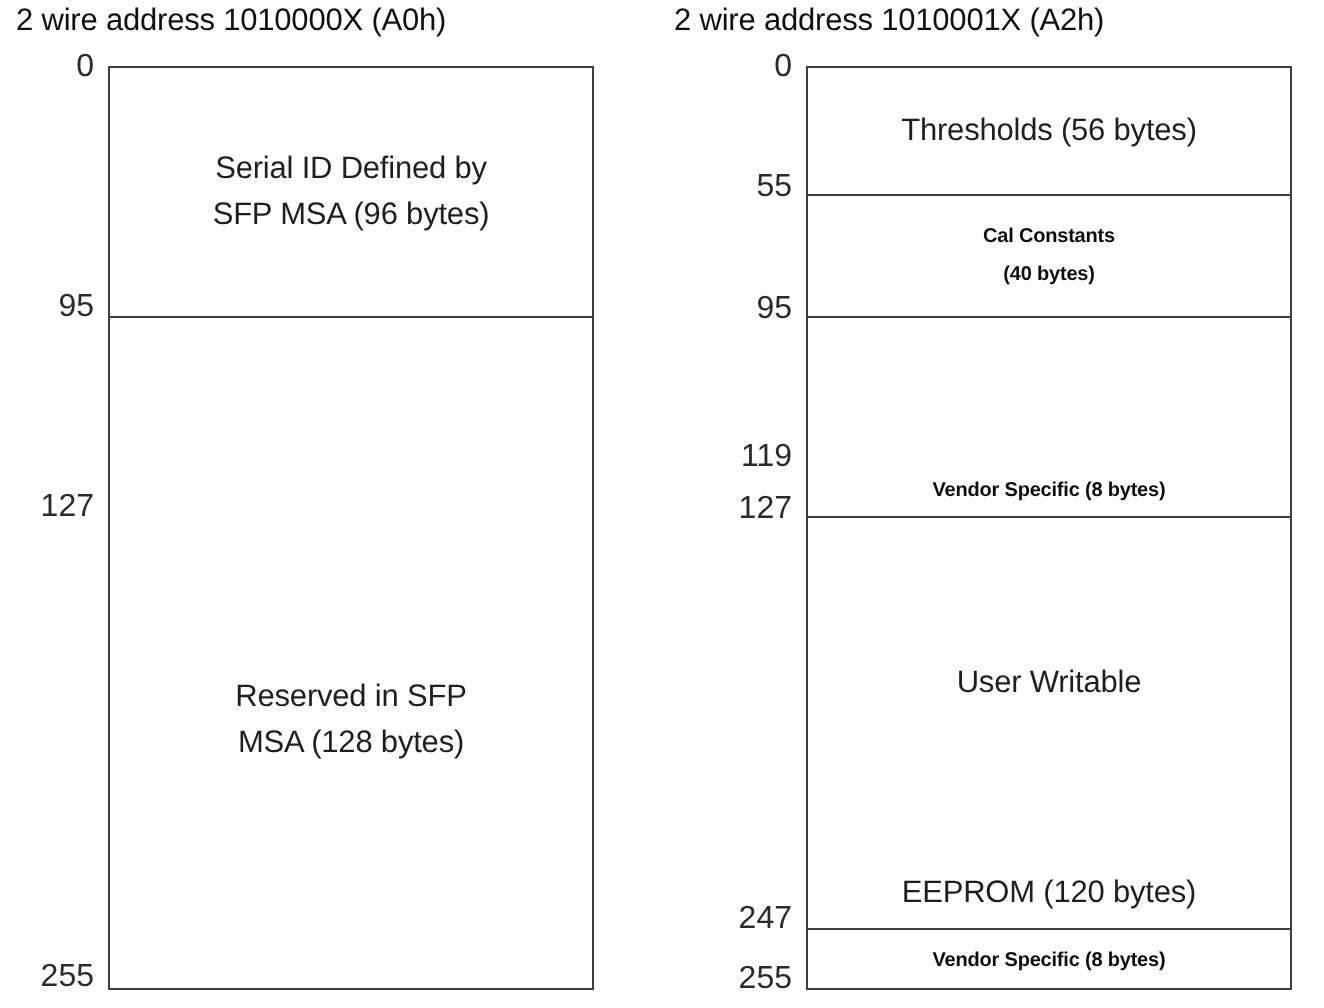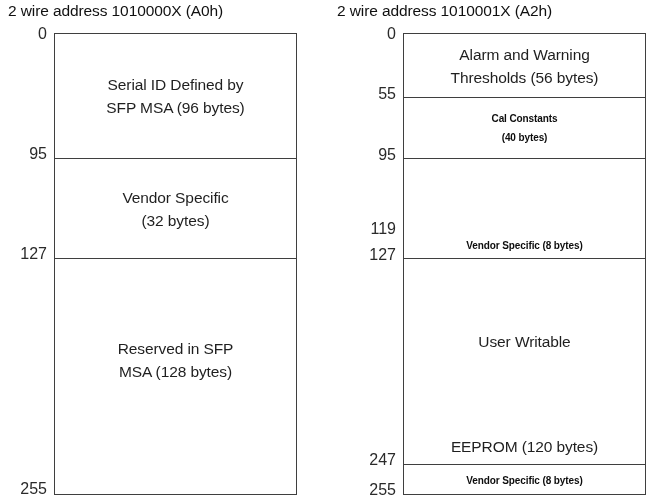"Alarm and Warning" div.region-line { html: <div>Alarm and Warning</div> -> none }
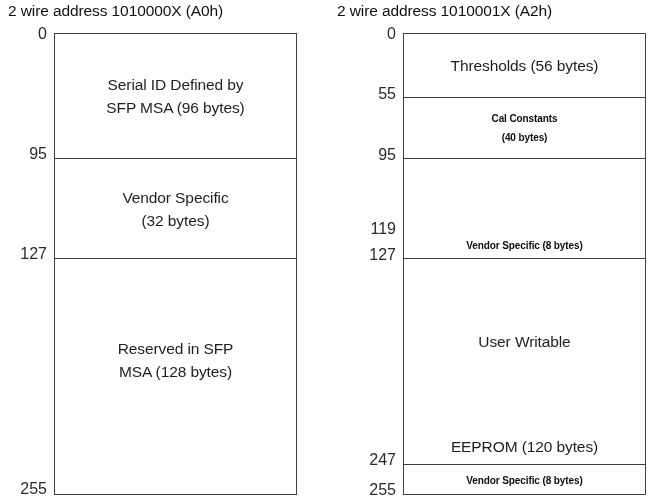"Vendor Specific" div.region { html: <div> <div>Vendor Specific</div> <div>(32 bytes)</div> </div> -> none }
